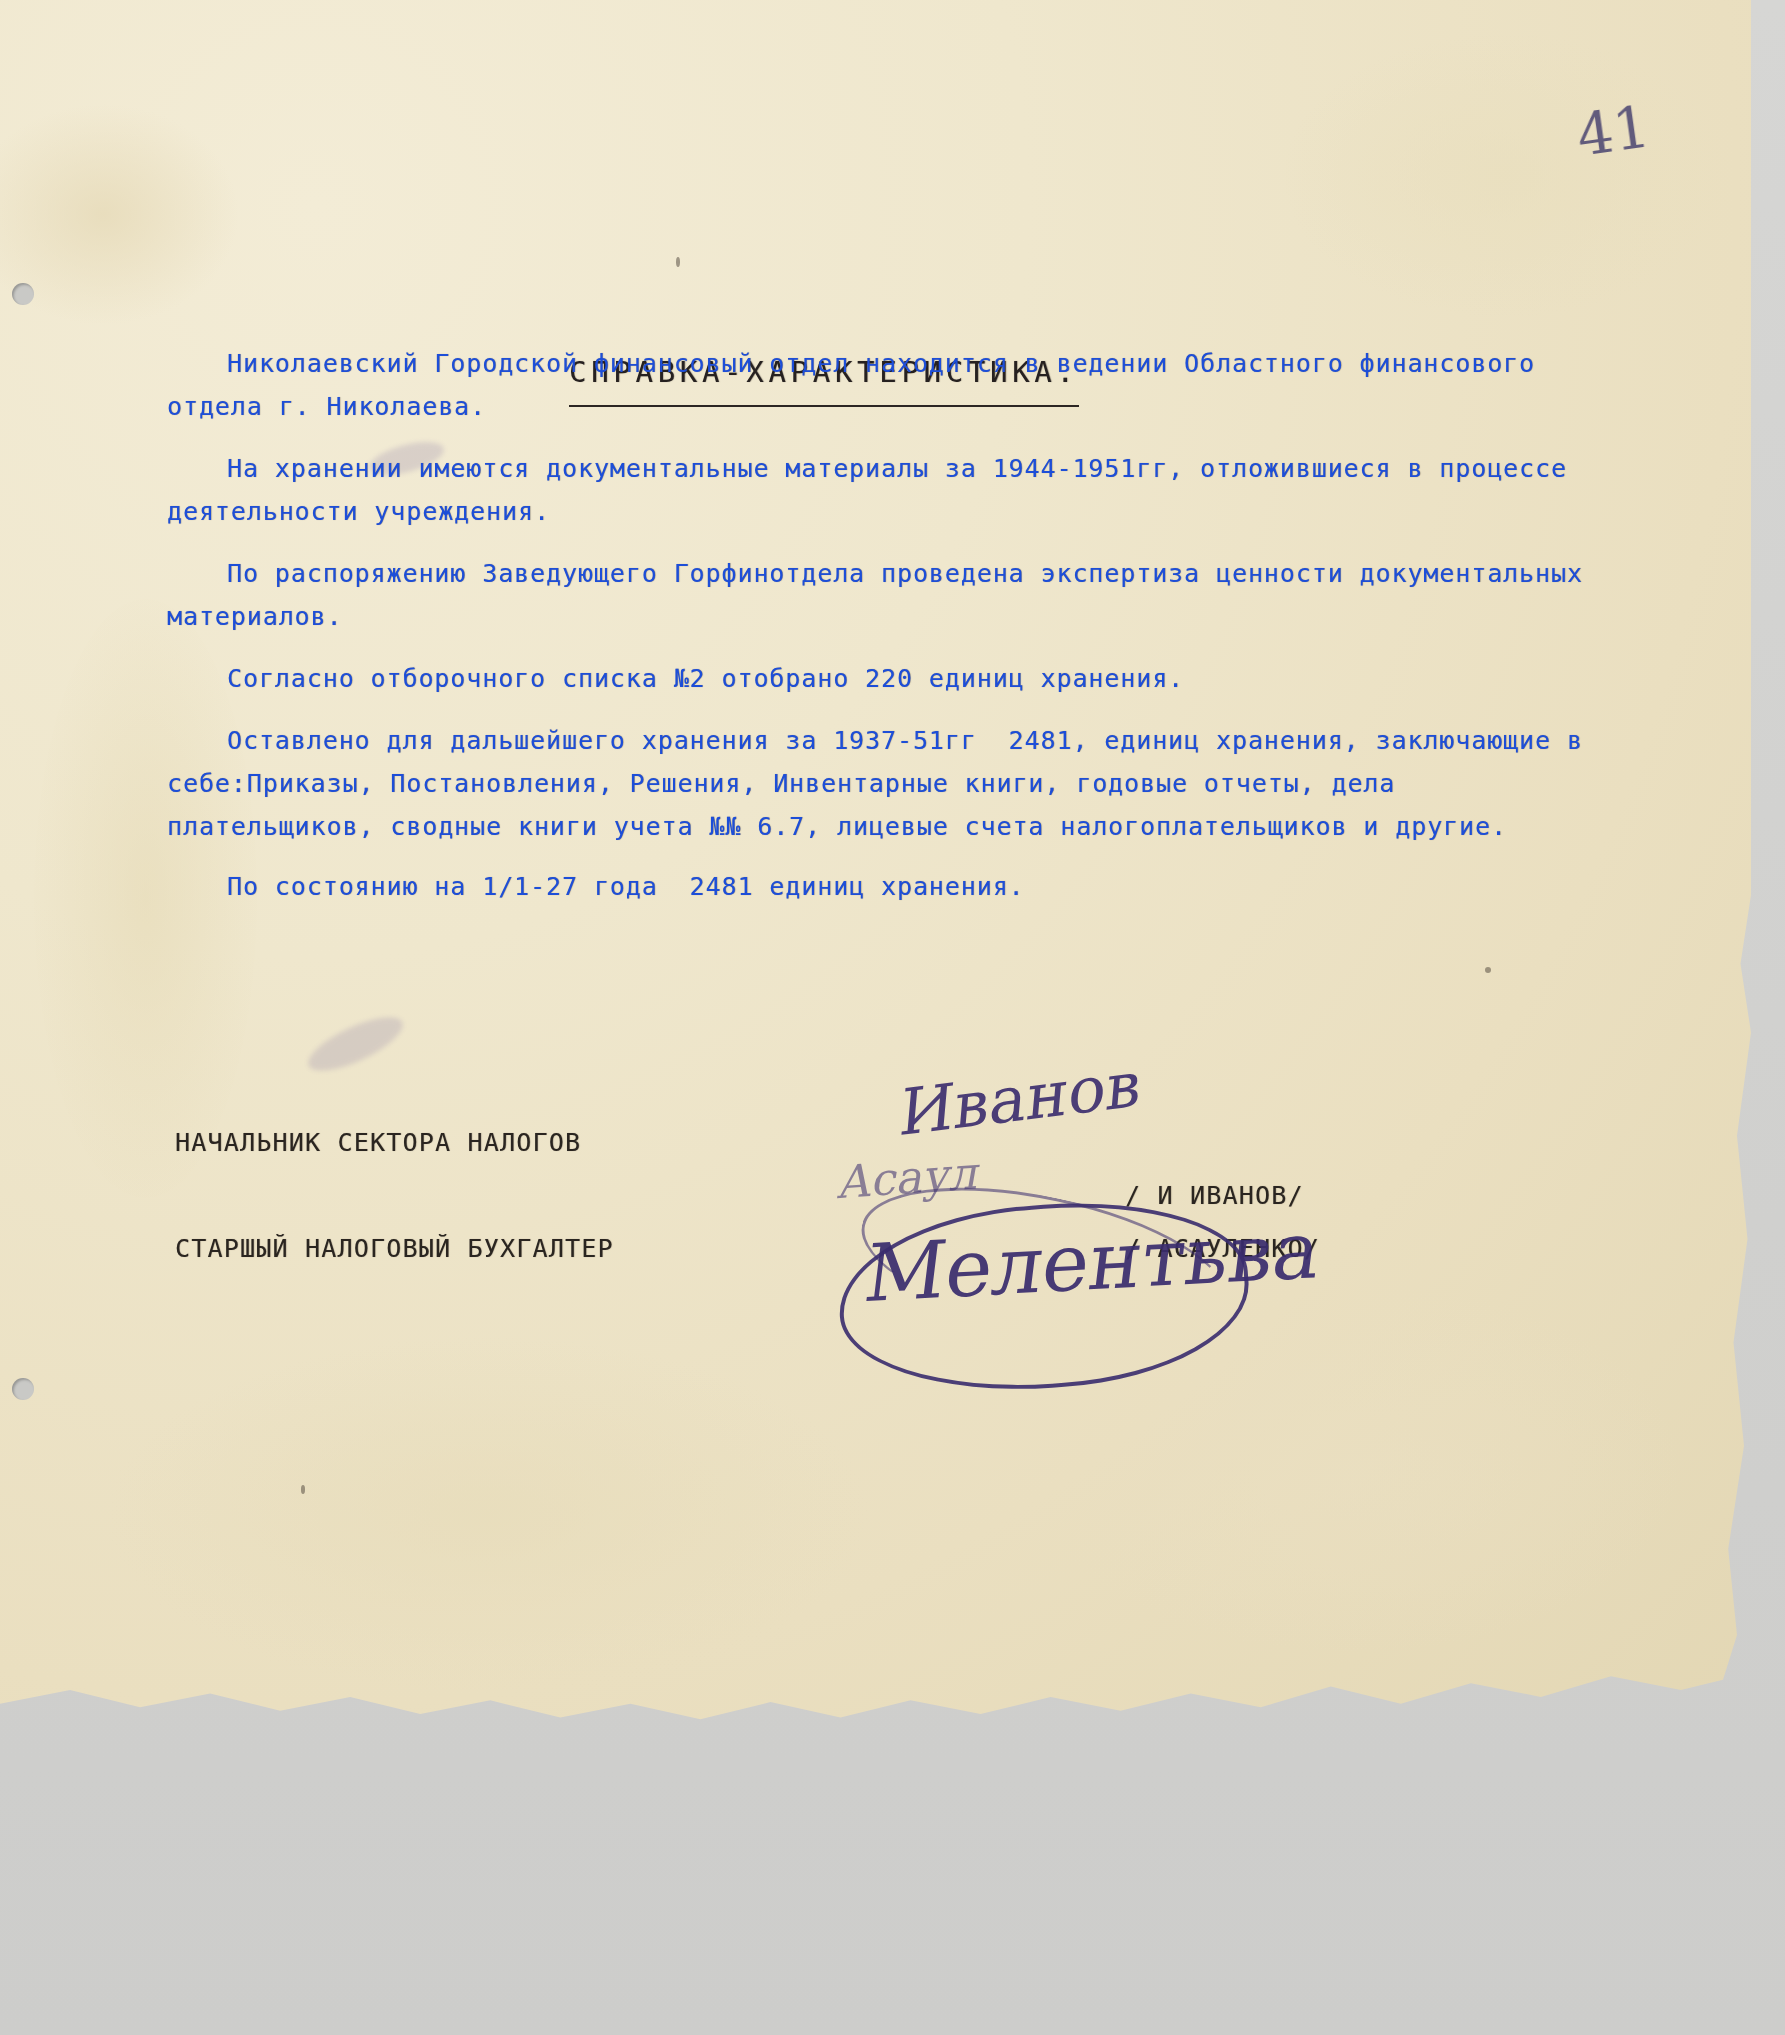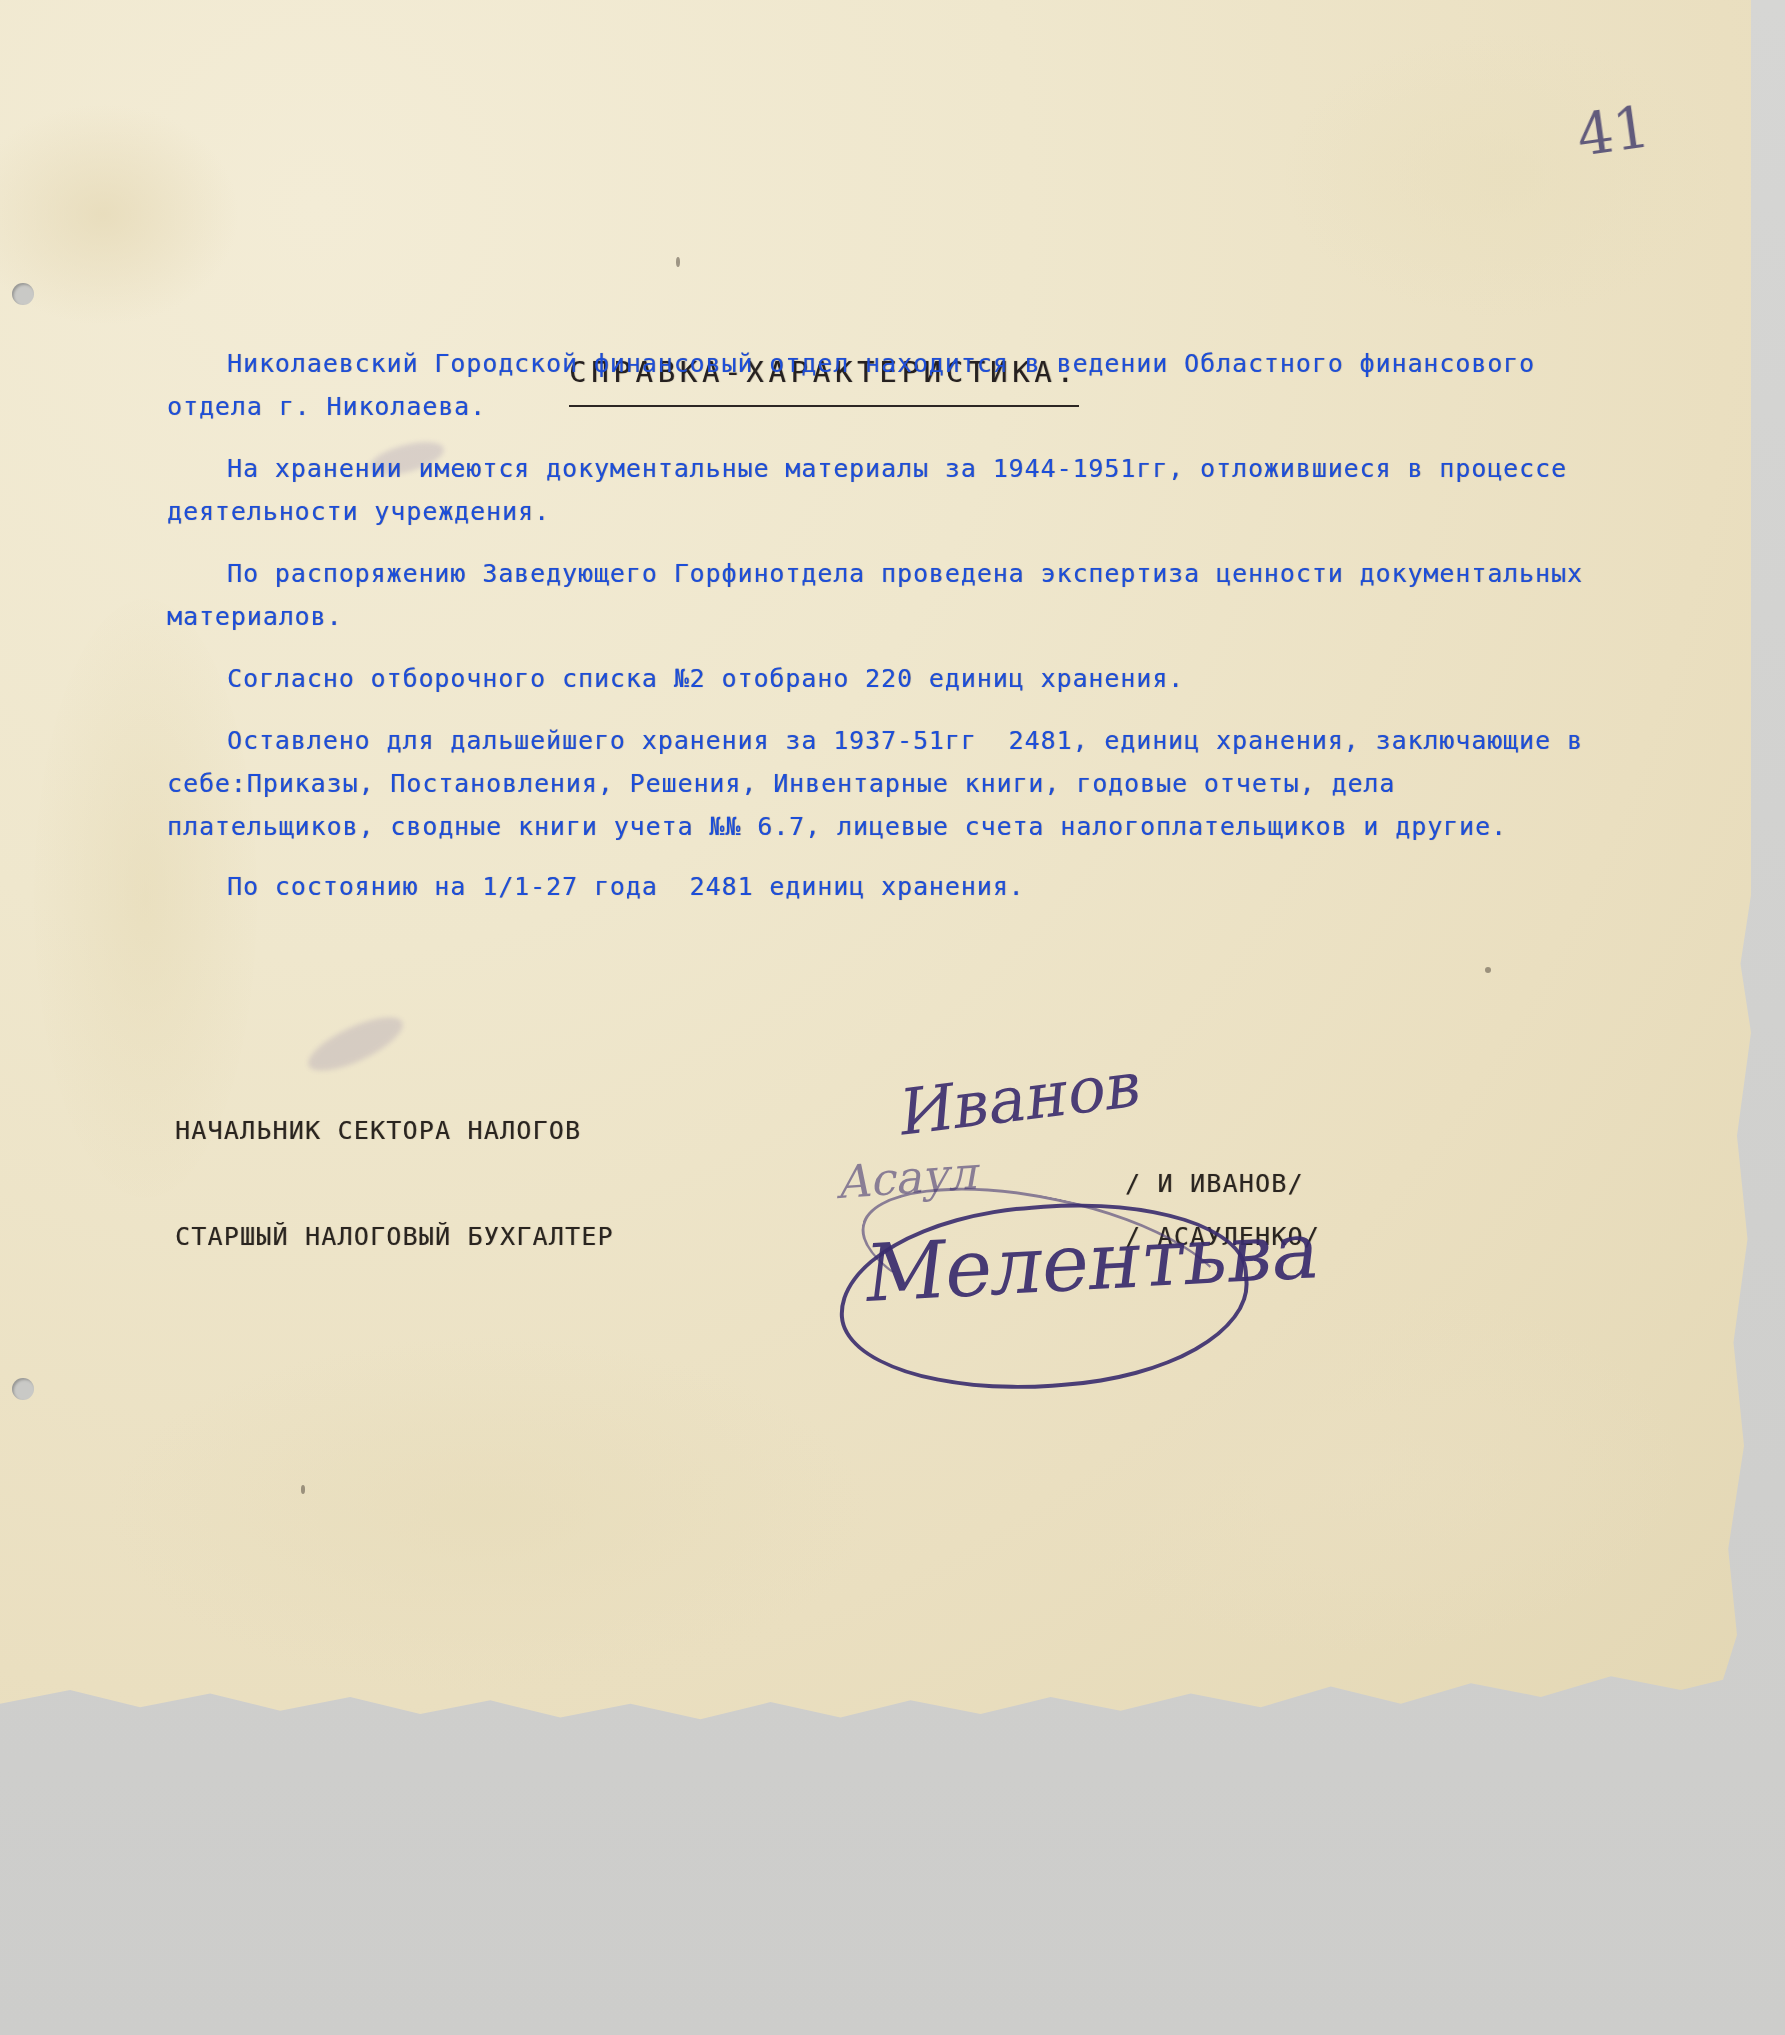"НАЧАЛЬНИК СЕКТОРА НАЛОГОВ" .sigrow { align-items: center -> flex-end }
